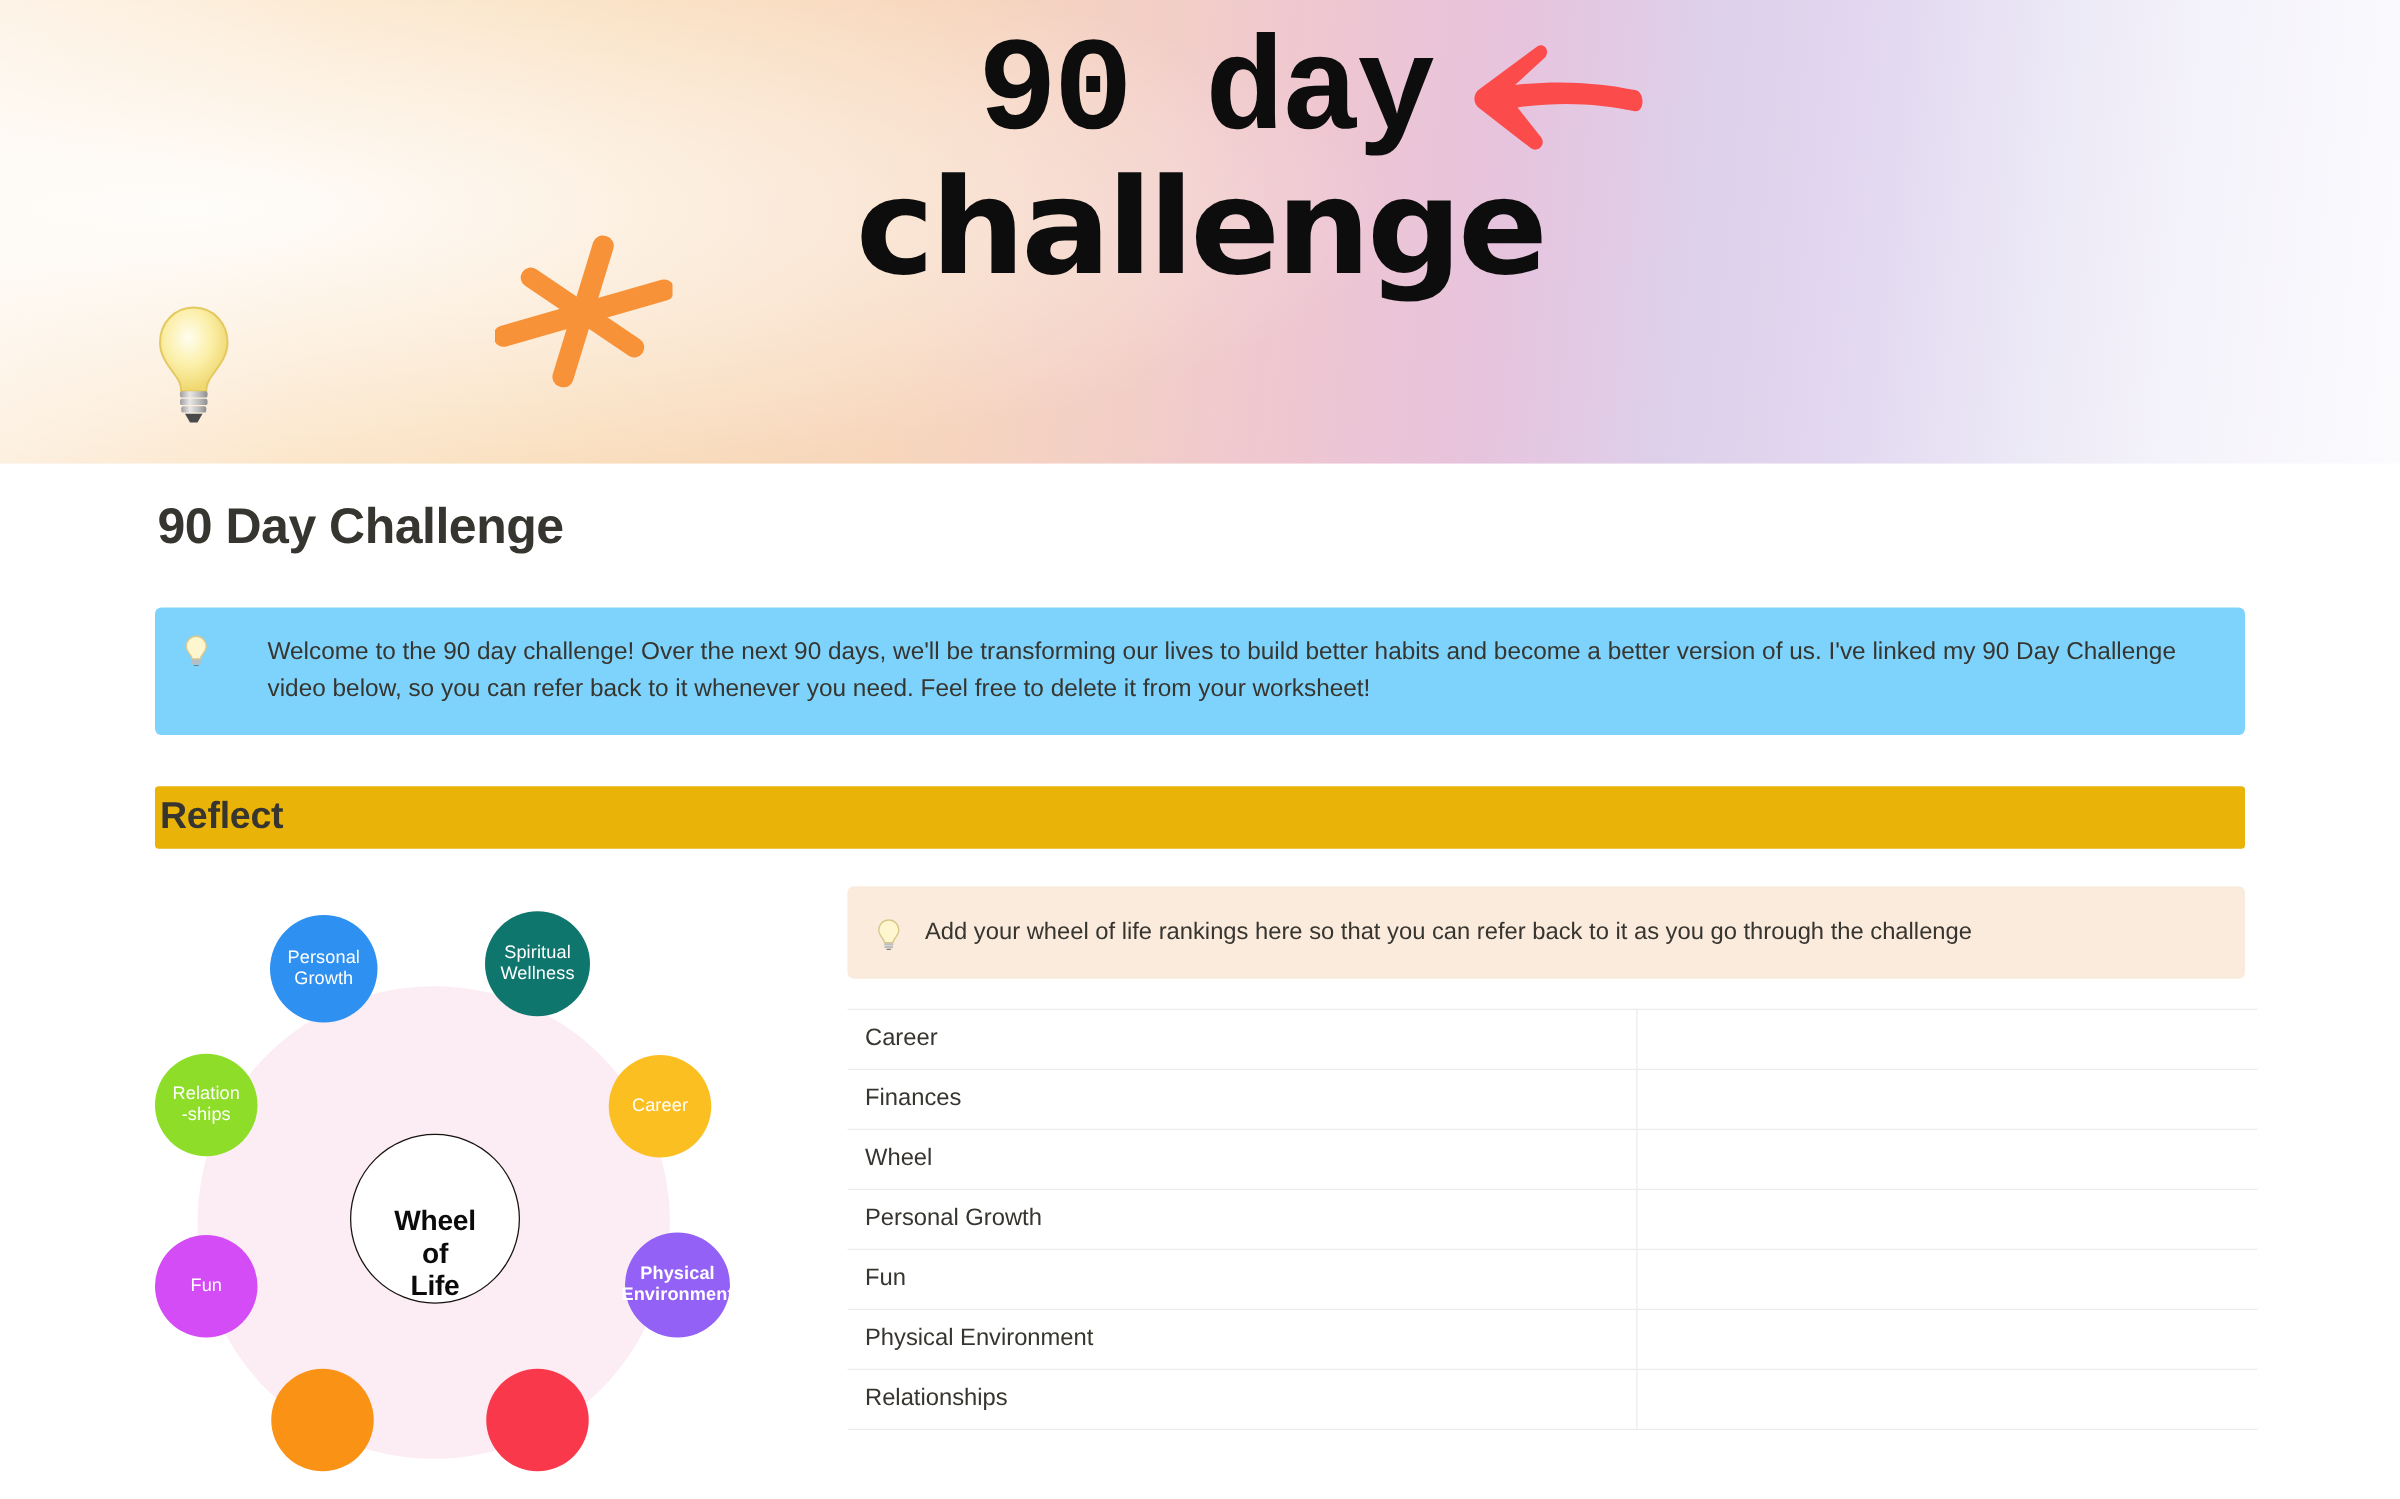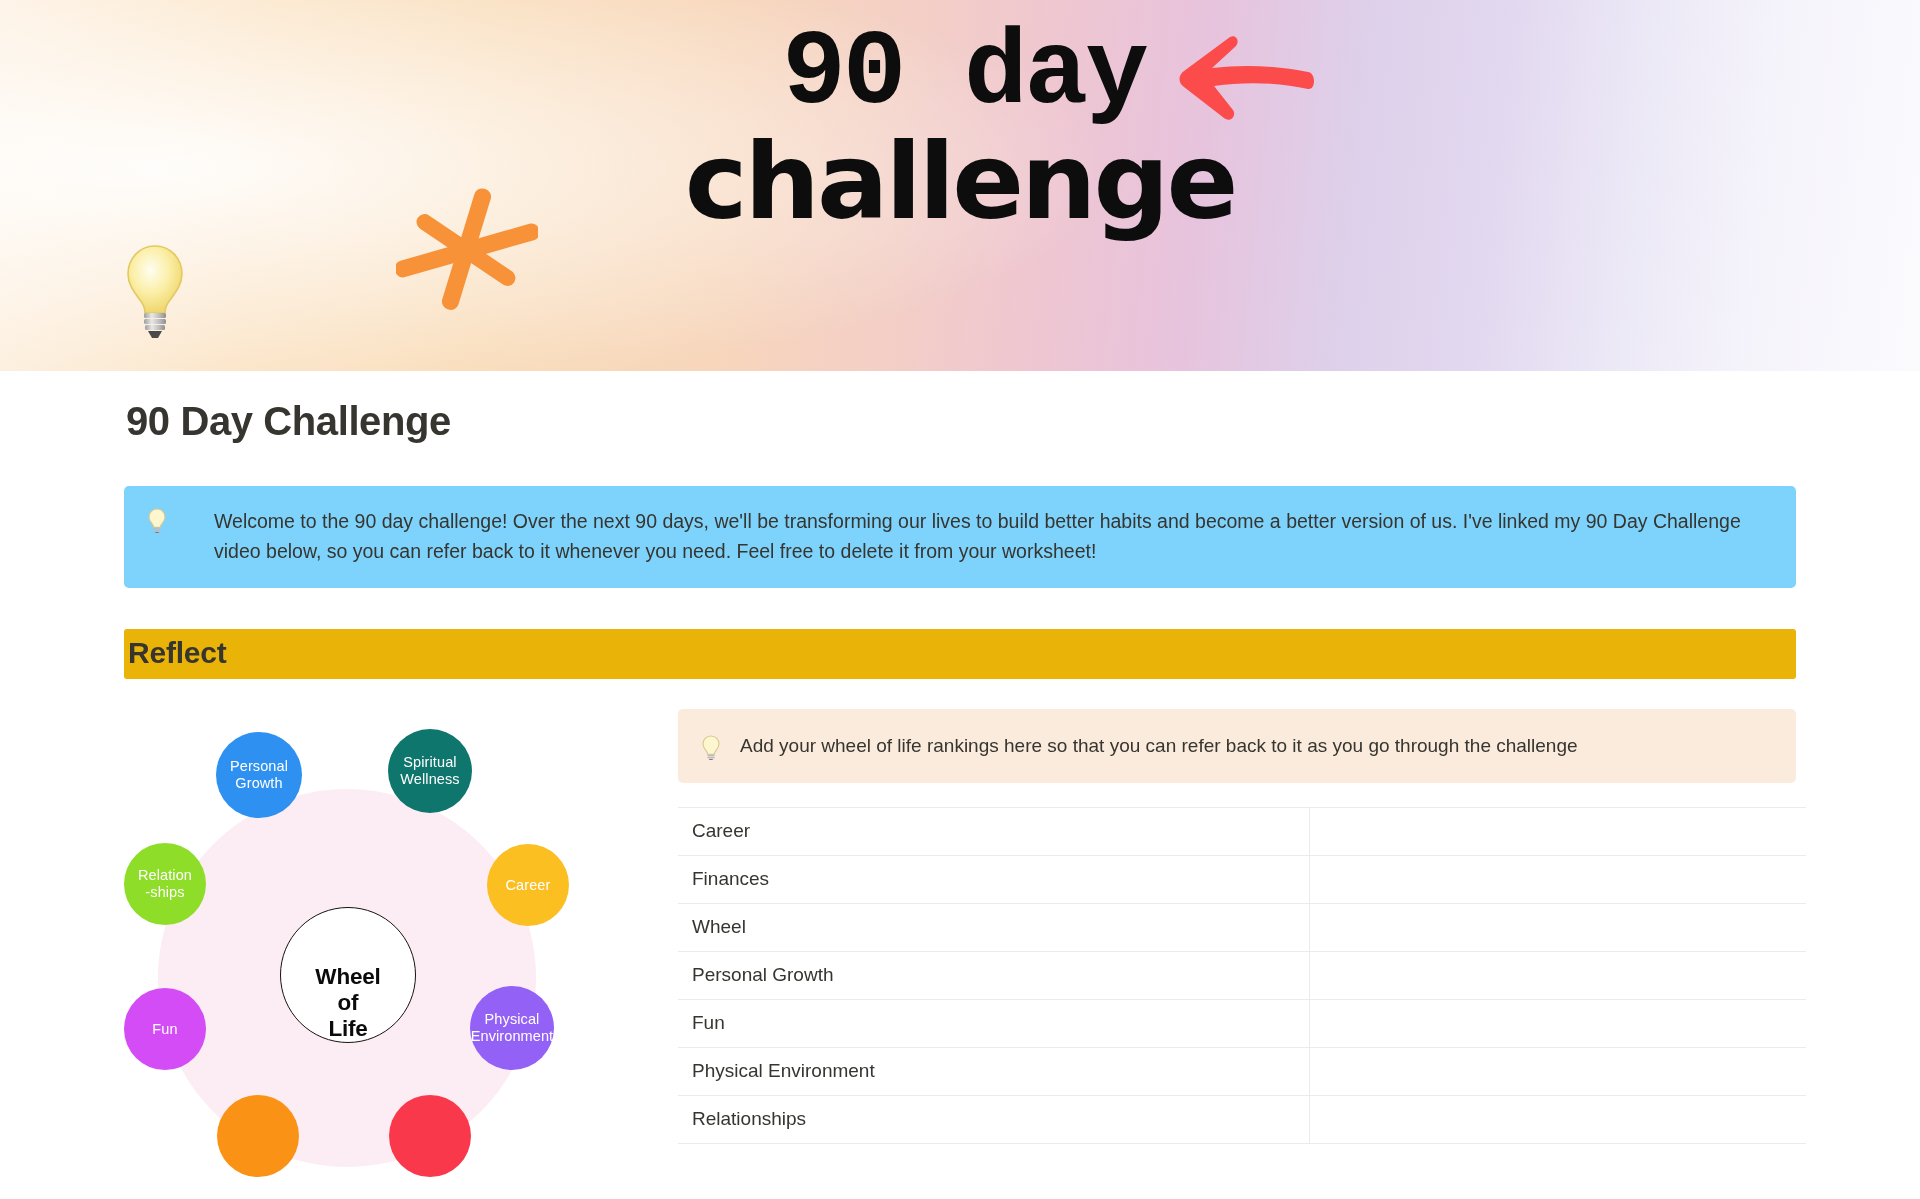"Physical" div.node { font-weight: none -> bold; left: 346px -> 376px }
